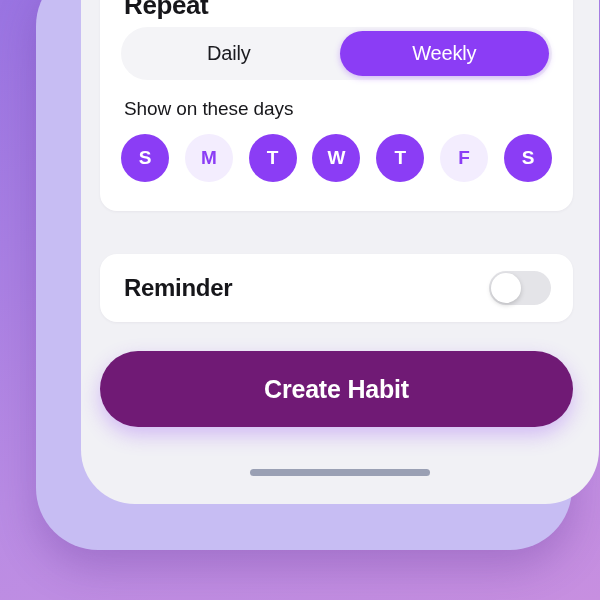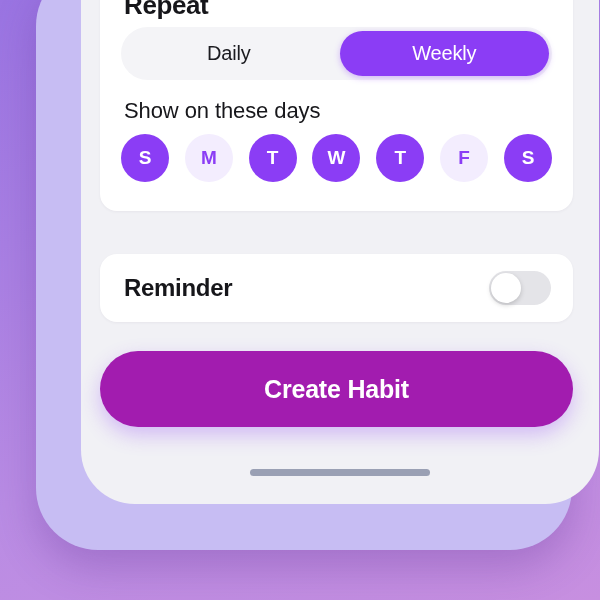"Show on these days" #days-label { font-size: 22px -> 19px }
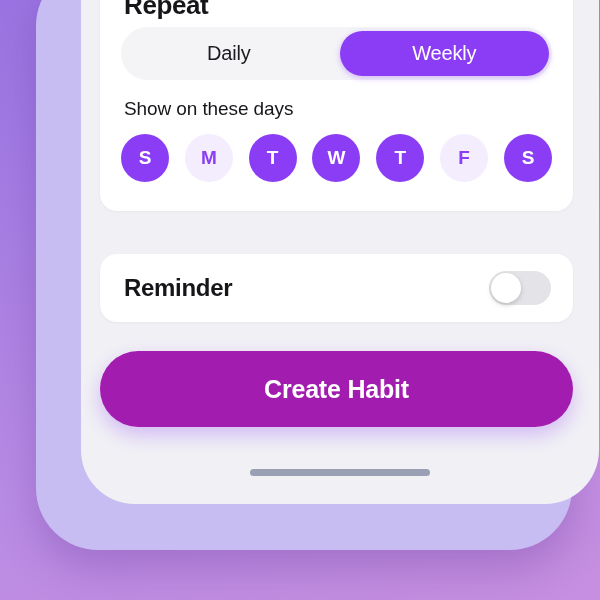"Create Habit" #create-habit-button { background: #a21caf -> #701a75 }
